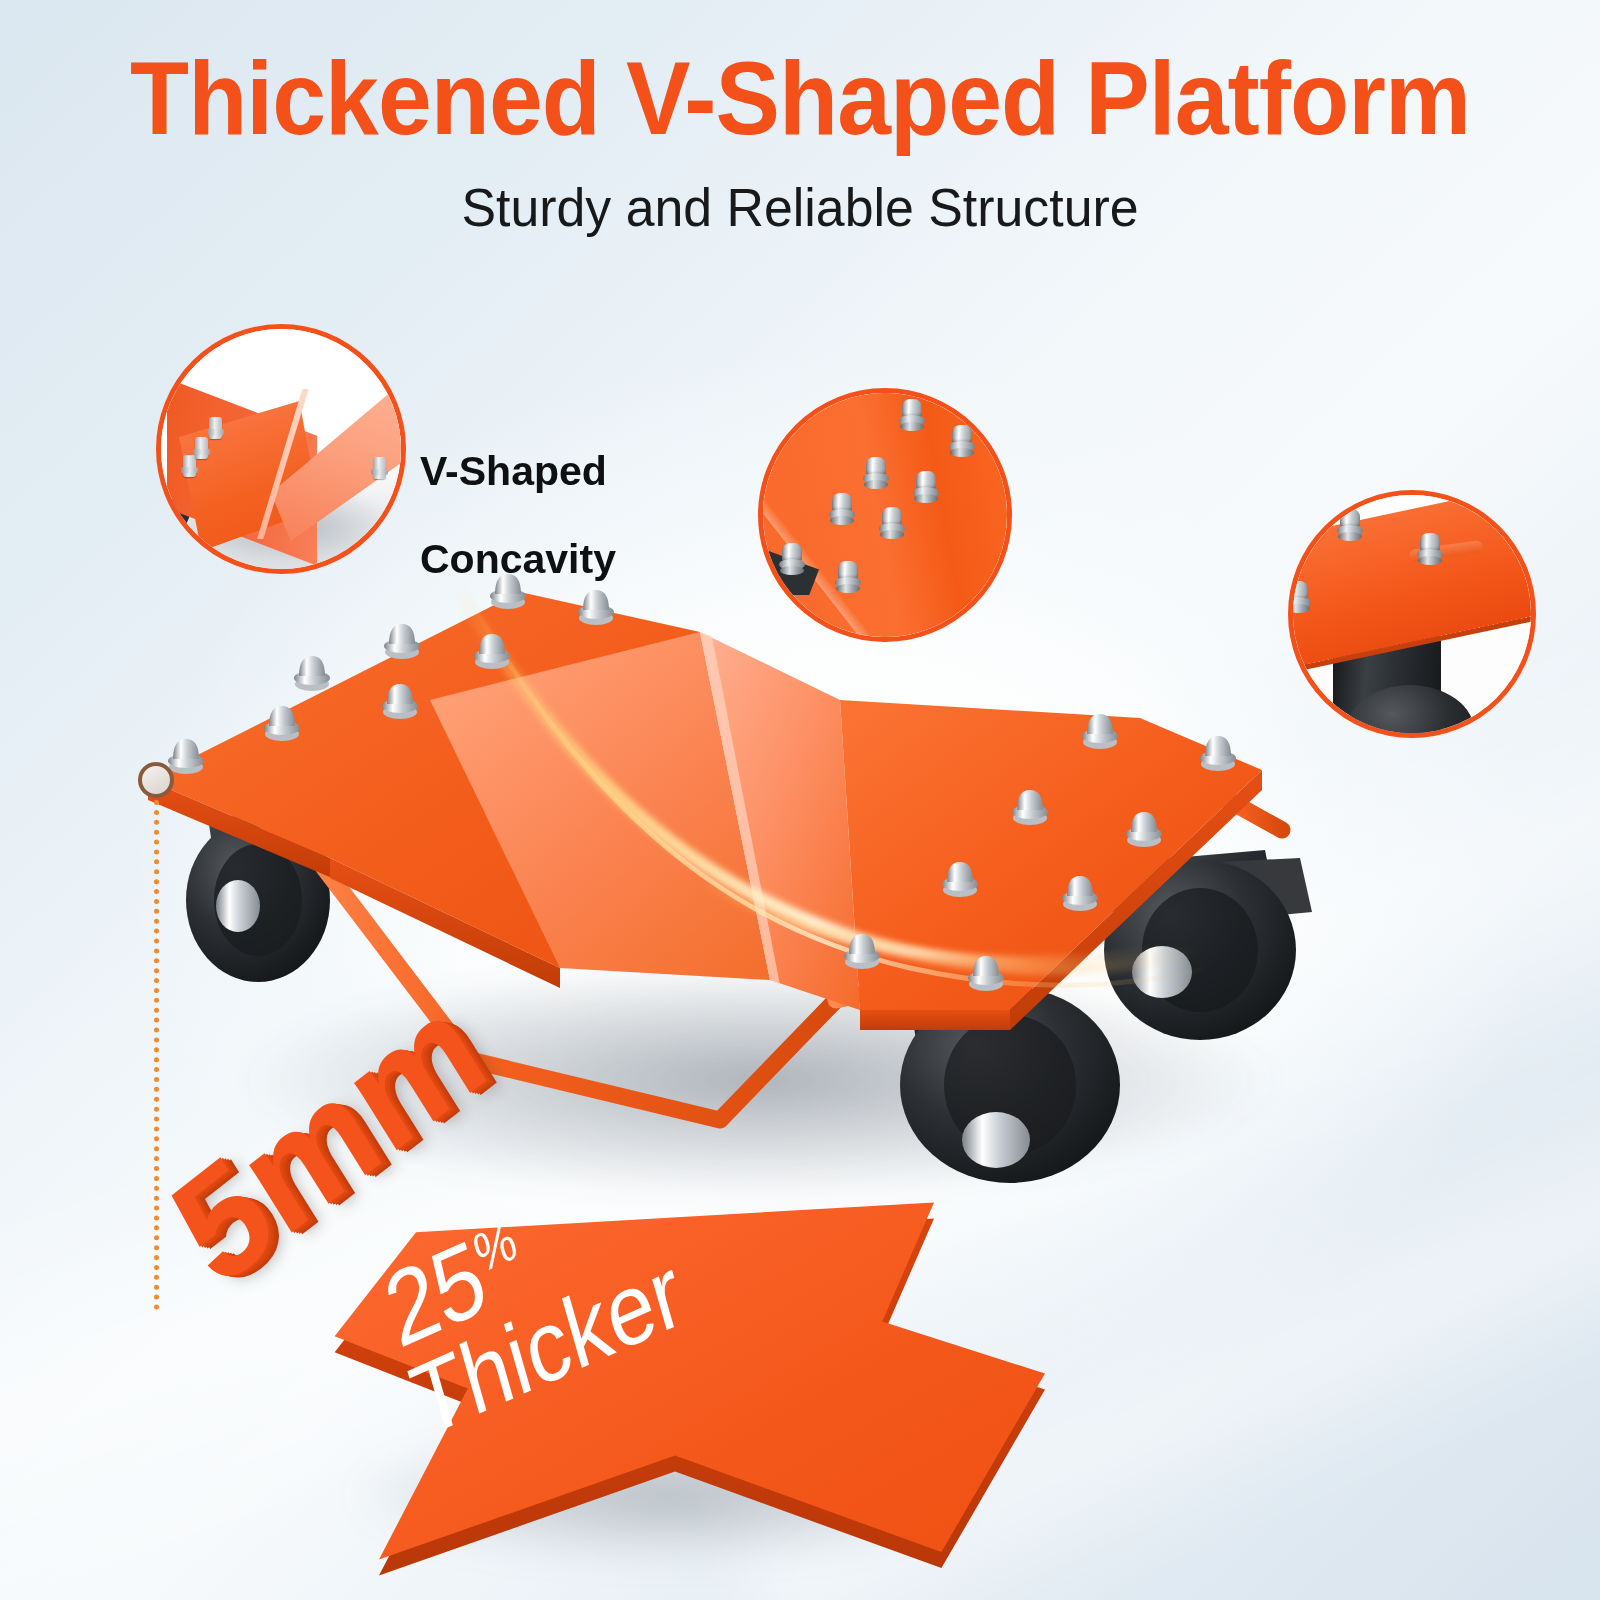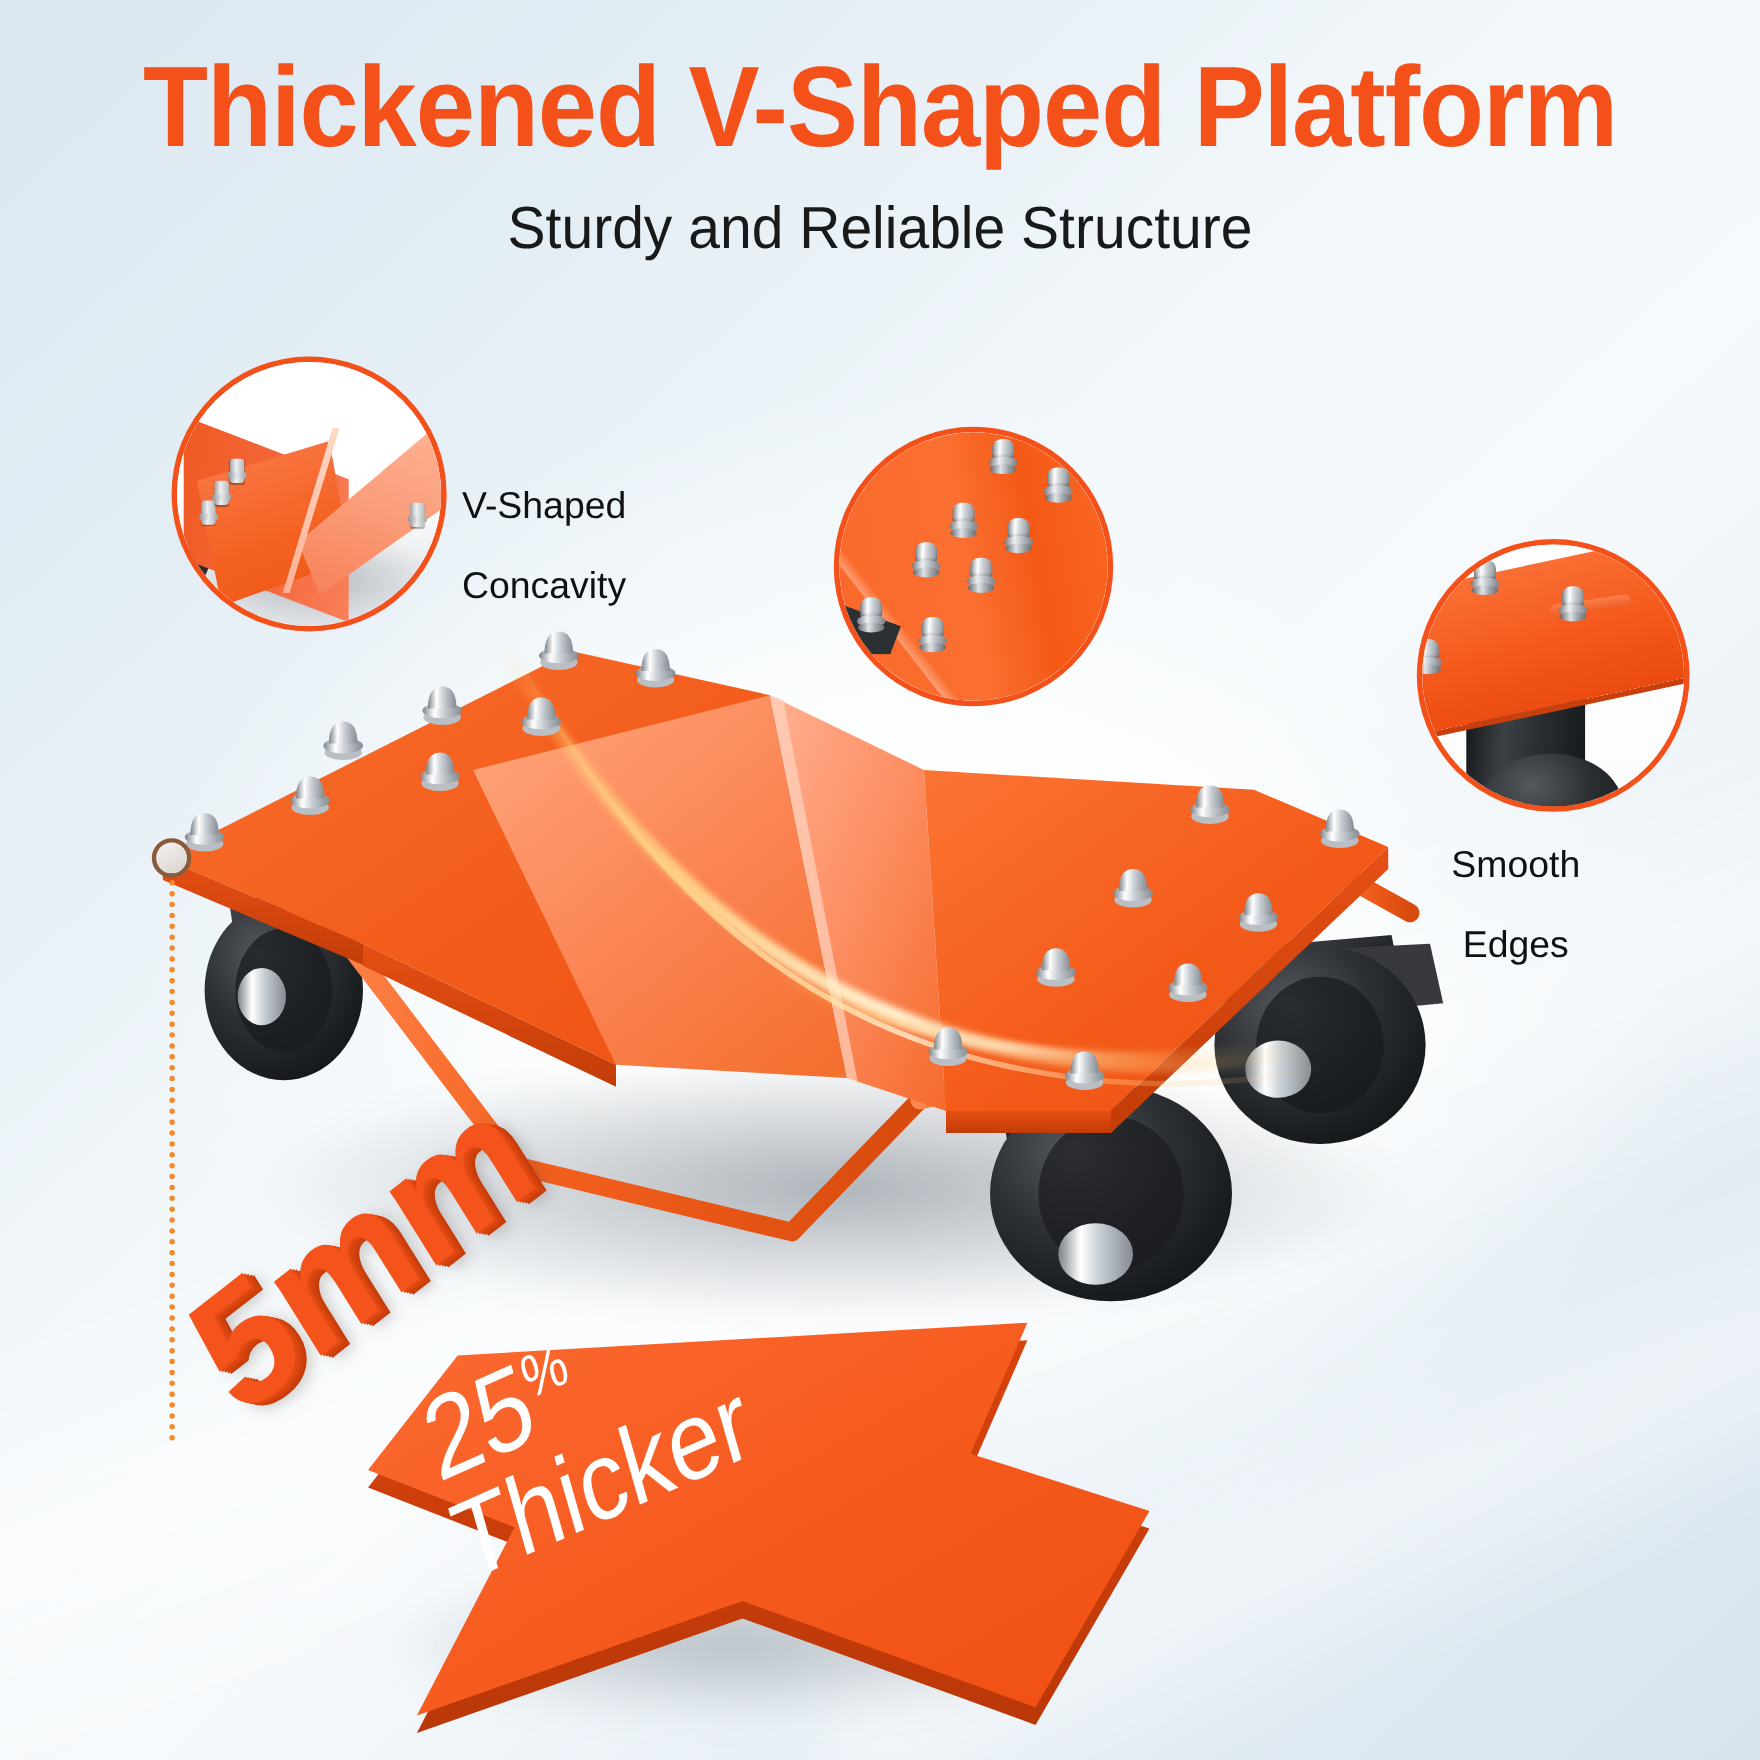"V-Shaped" .callout-label { font-size: 34px -> 41px; font-weight: 400 -> 700 }
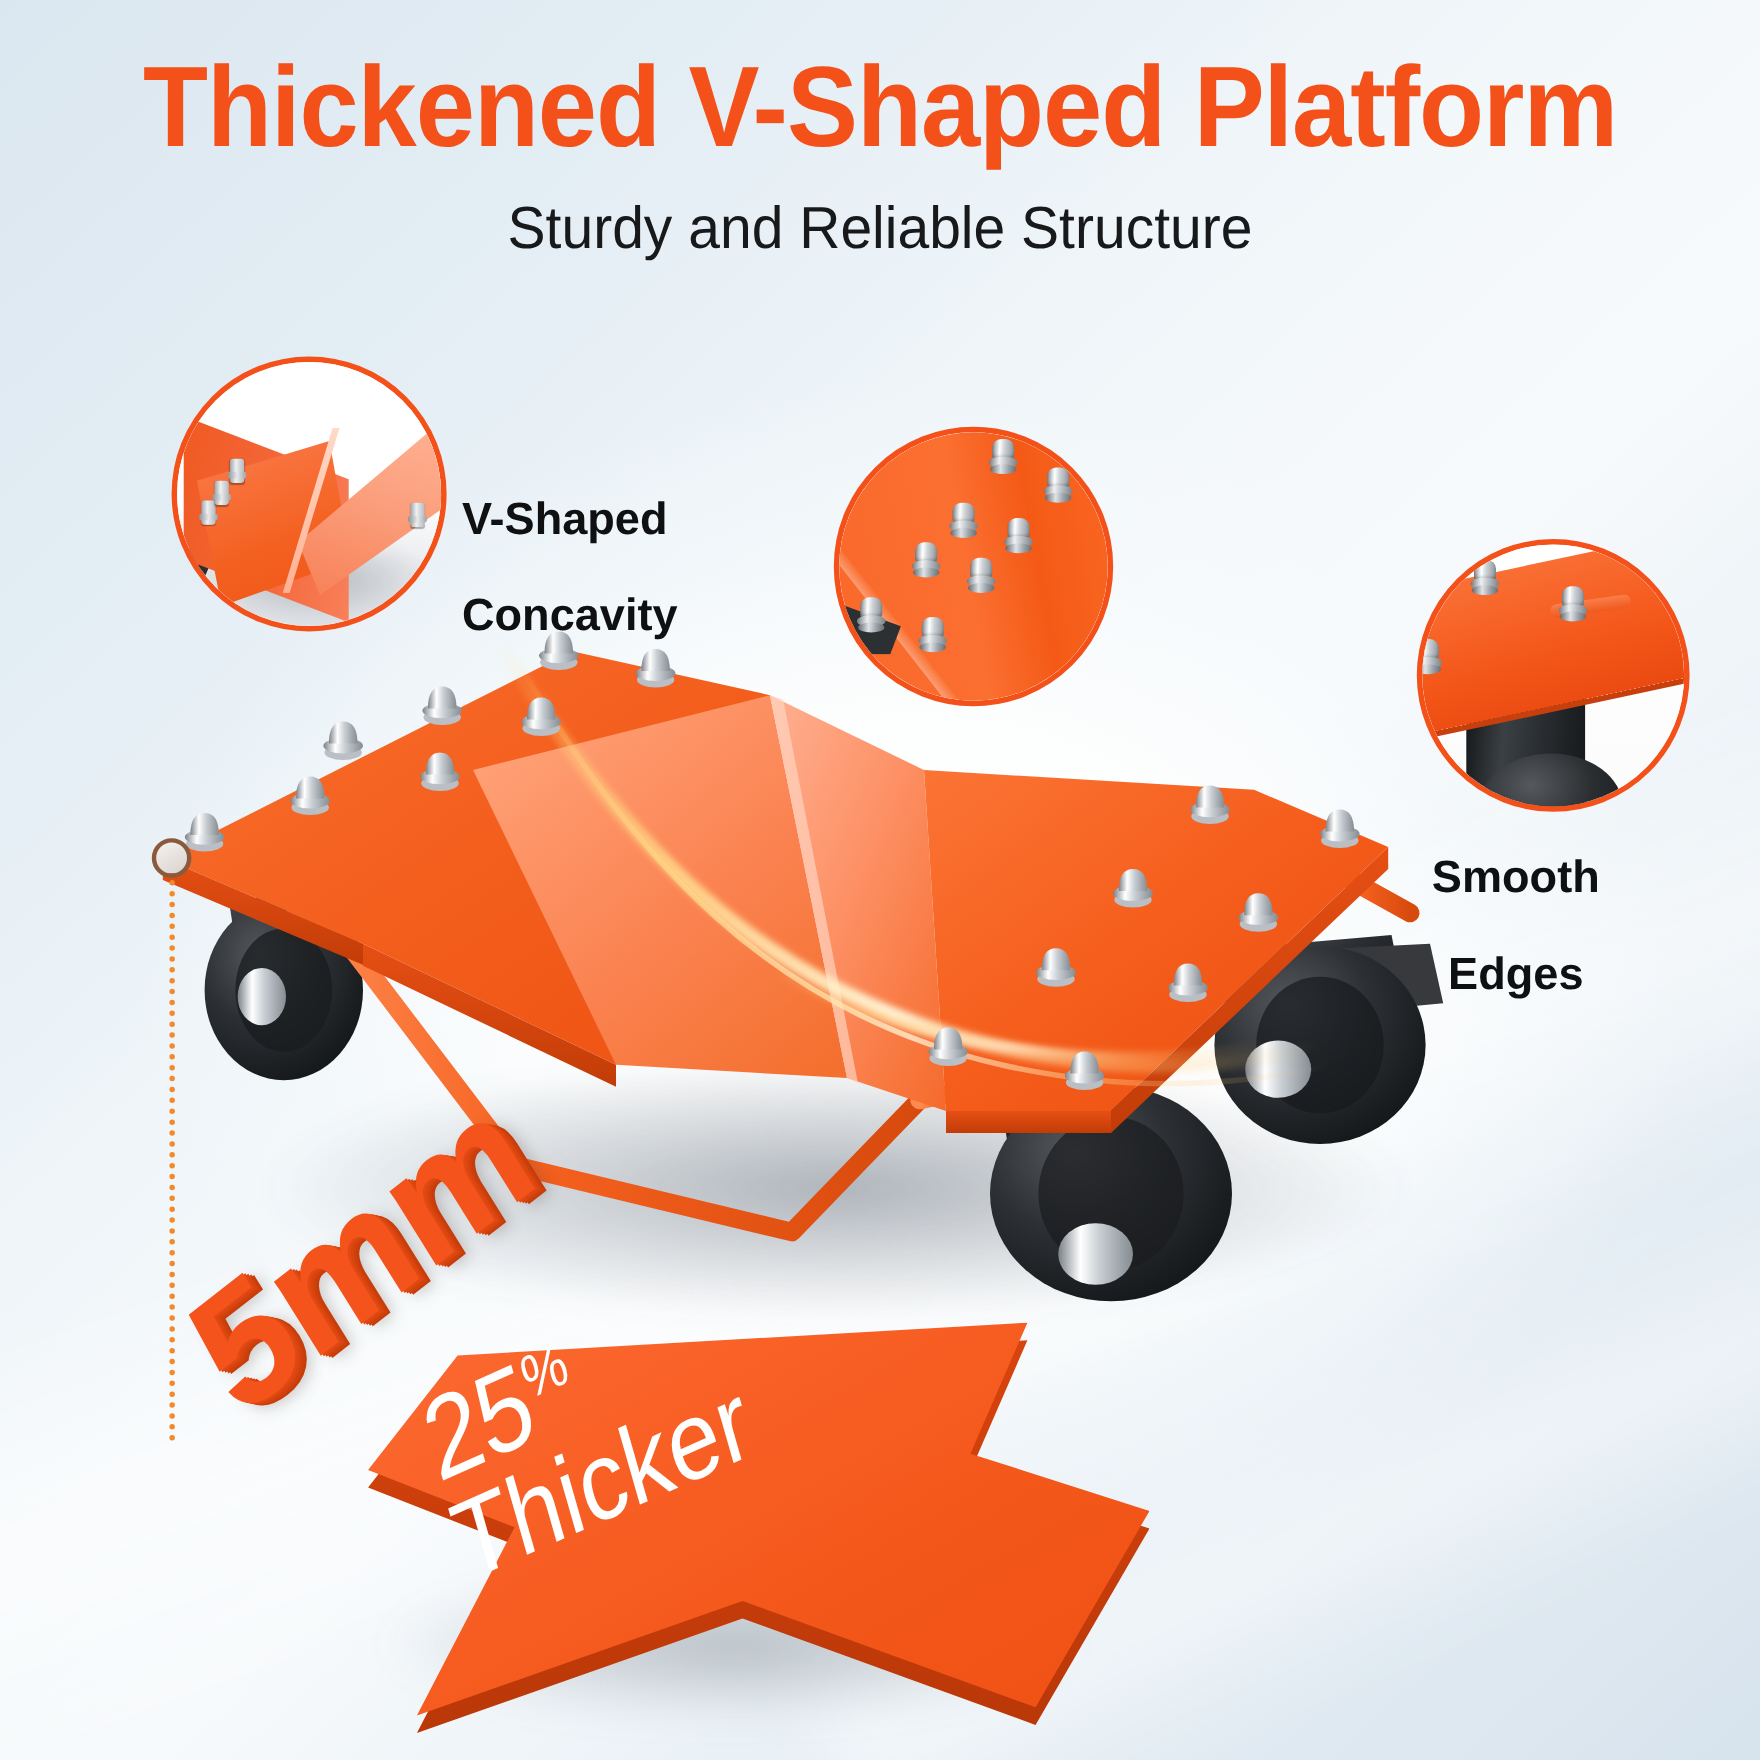"Smooth" div.callout-label { html: <div> <div>Smooth</div> <div>Edges</div> </div> -> none }
